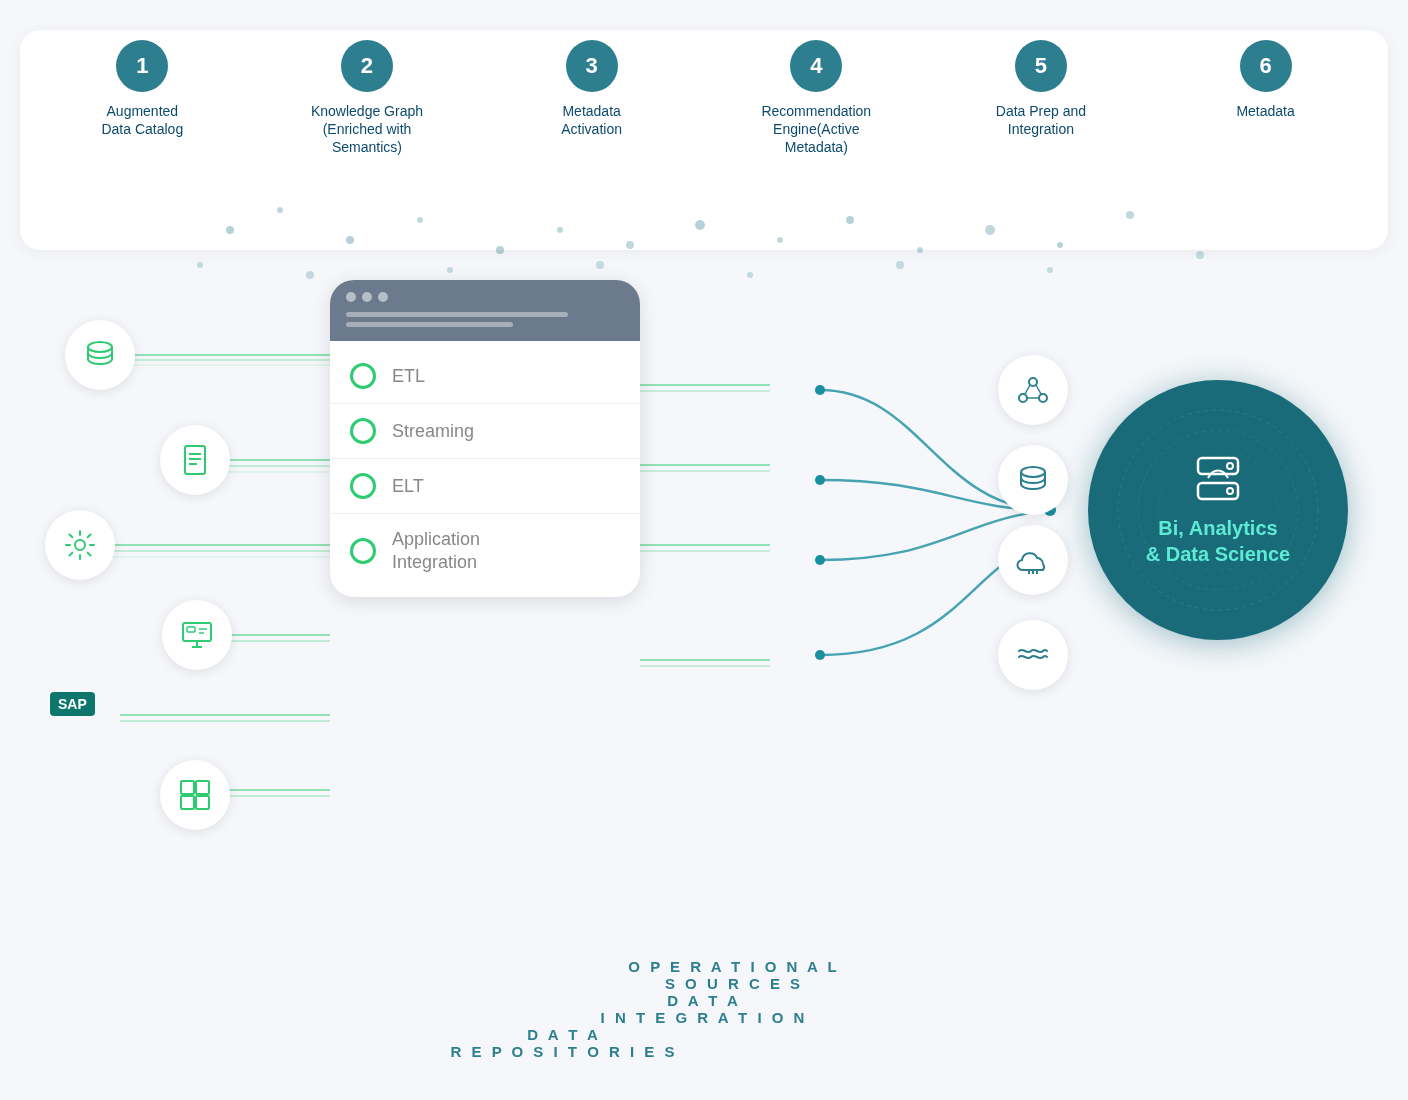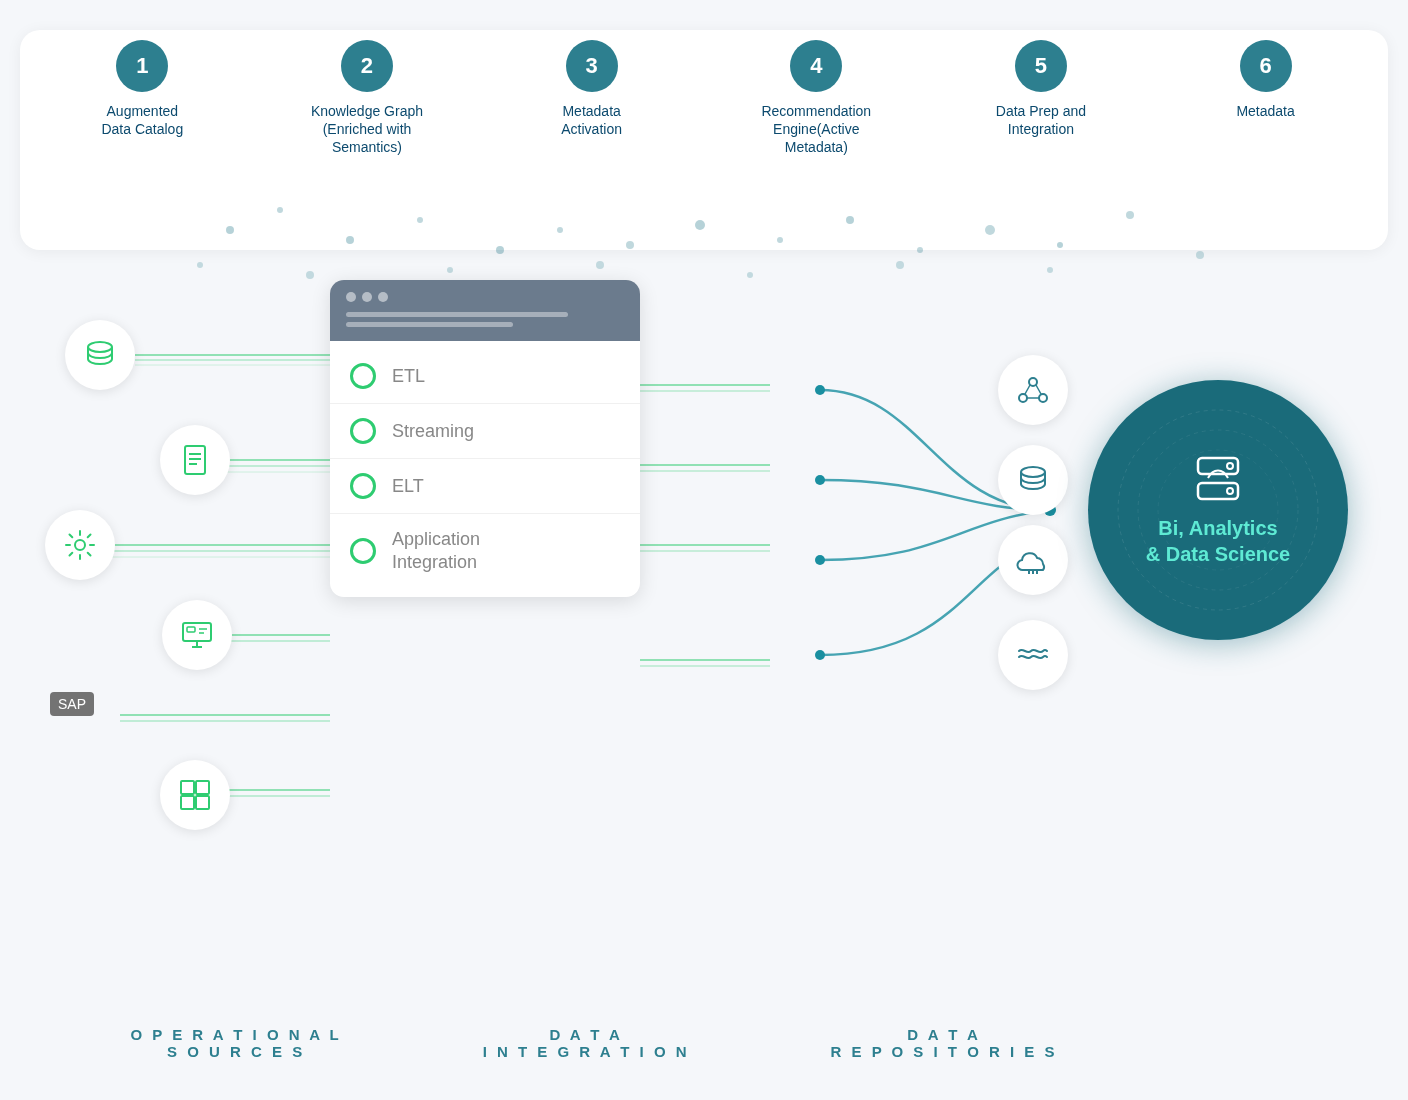"ETL" .browser-window { border-radius: 14px -> 24px }
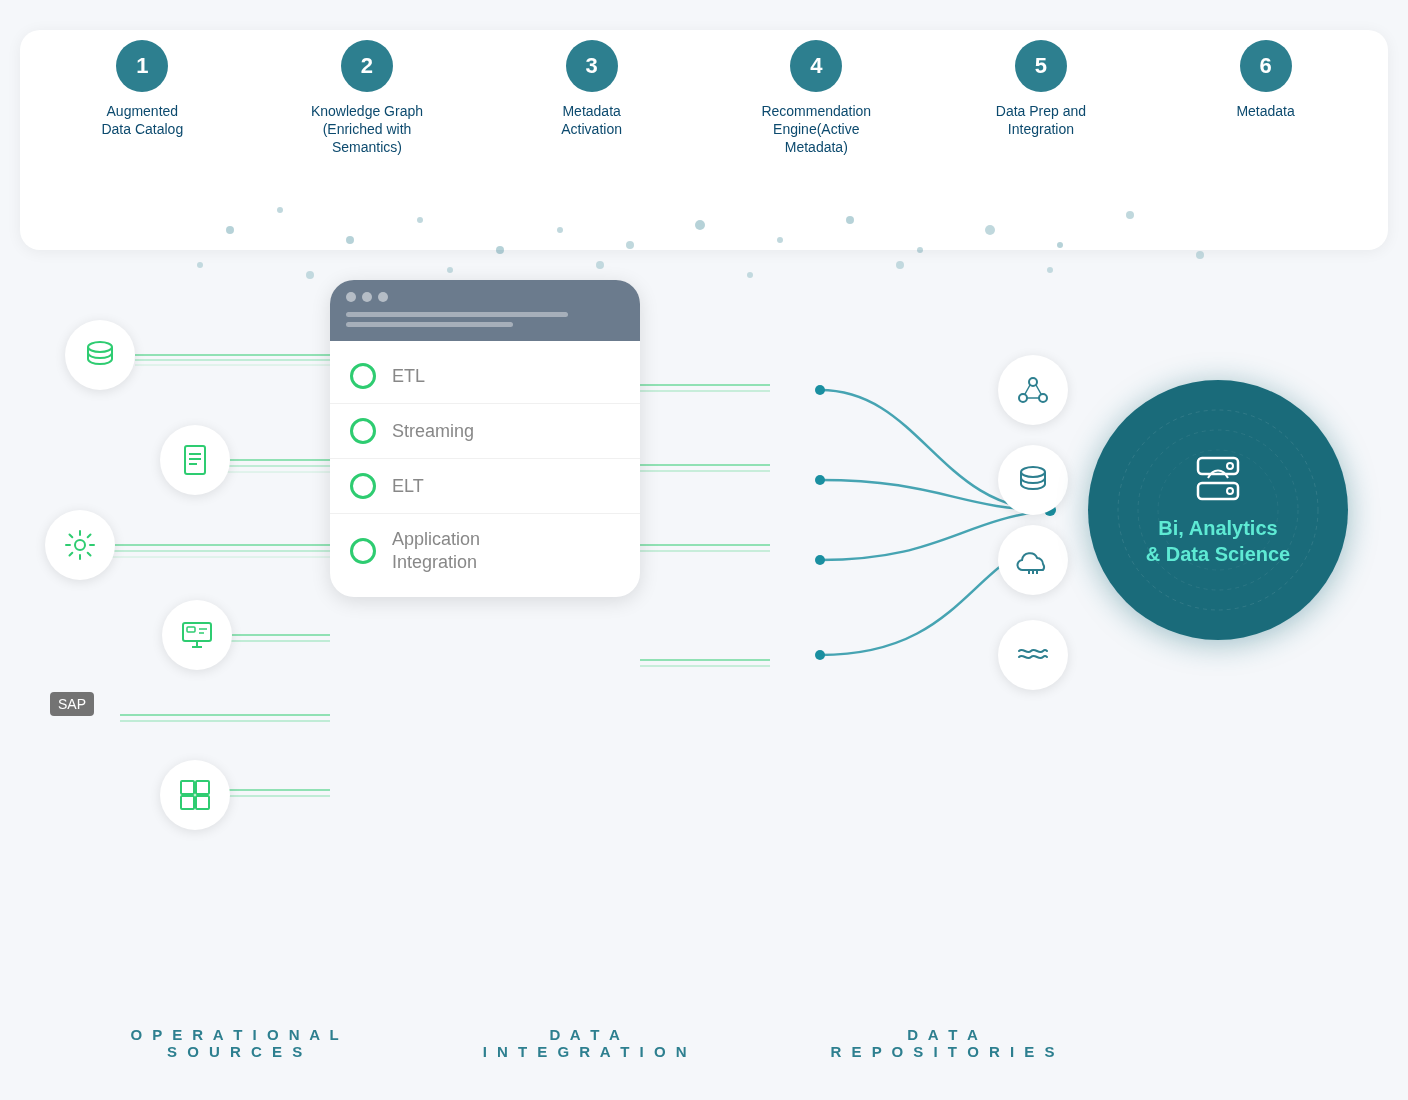"SAP" .sap-badge { background: #737373 -> #0f766e; font-weight: normal -> bold }
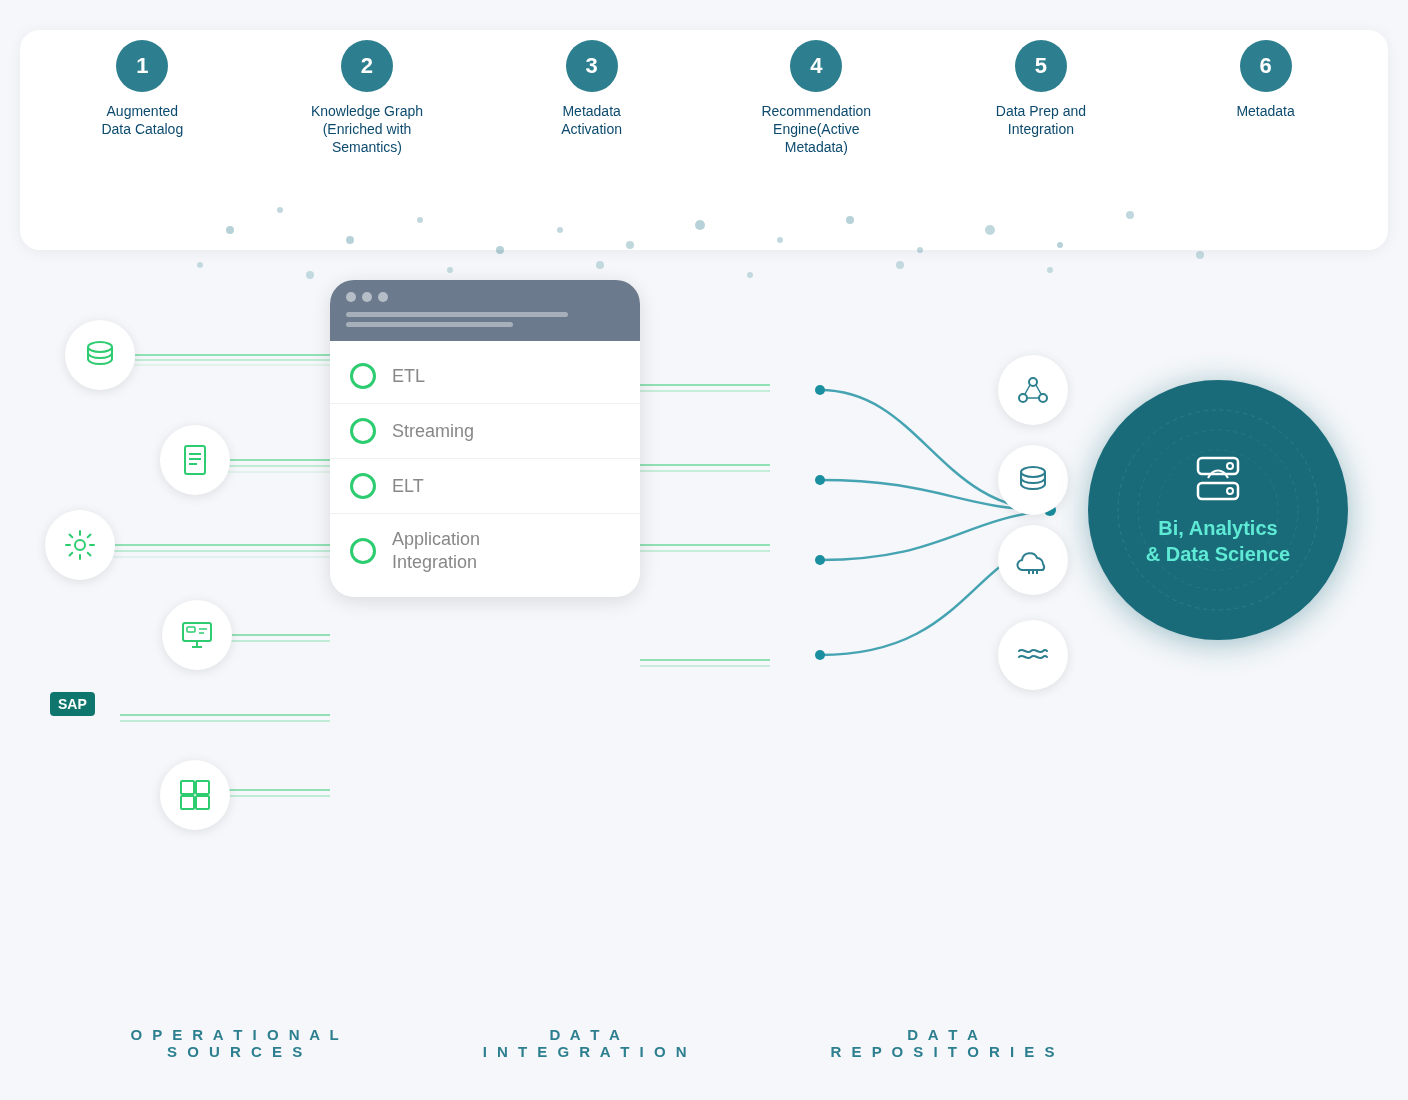"O P E R A" .bottom-labels { flex-direction: none -> column }
